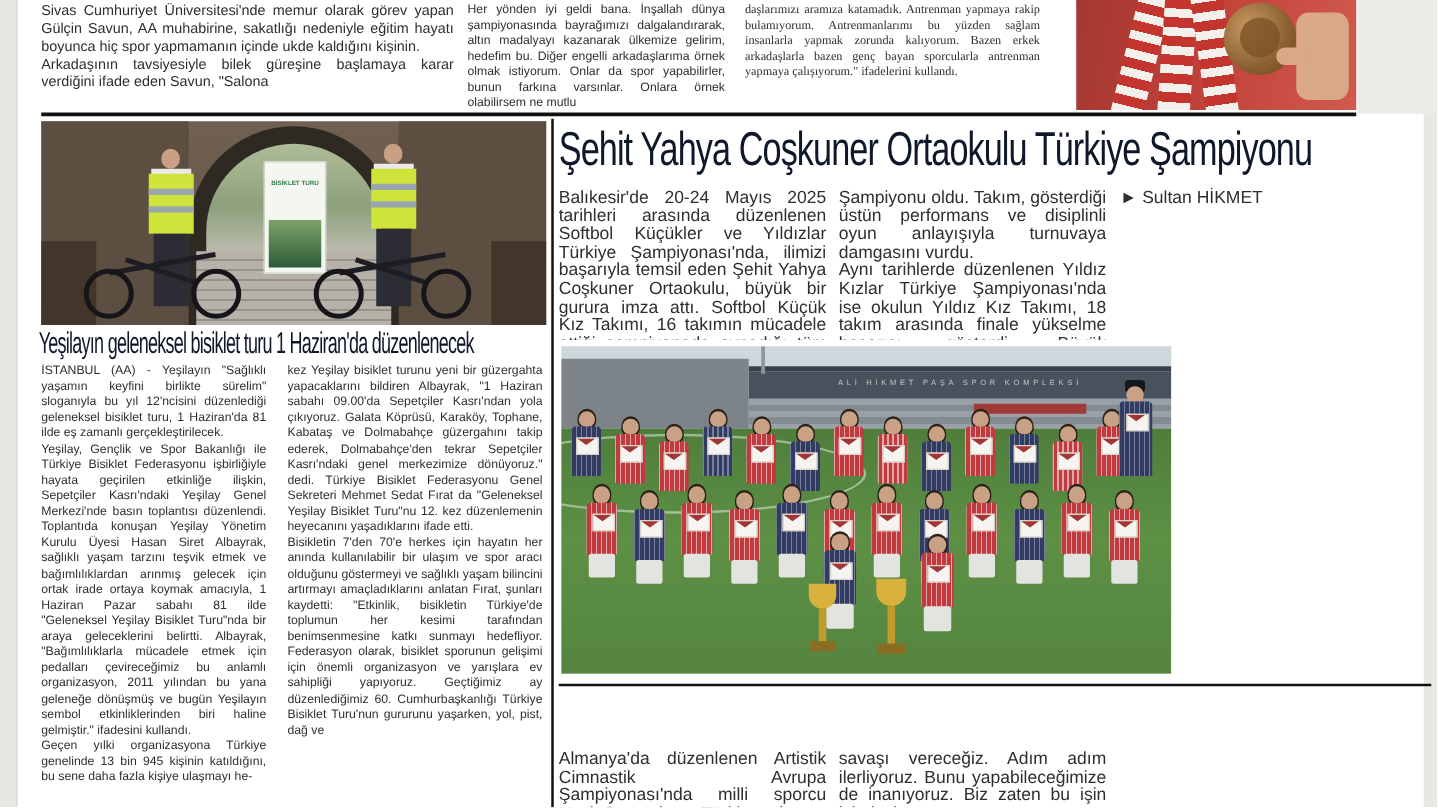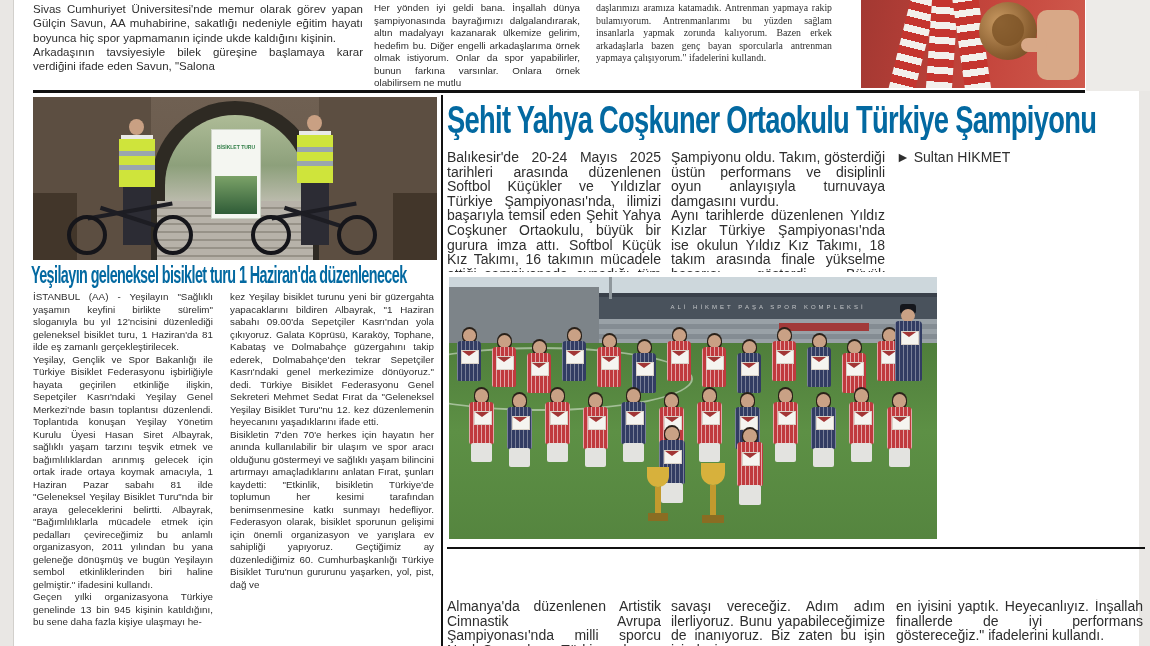"Şehit Yahya Coşkuner Ortaokulu Türkiye" .headline { color: #0369a1 -> #0f172a; font-weight: bold -> normal }
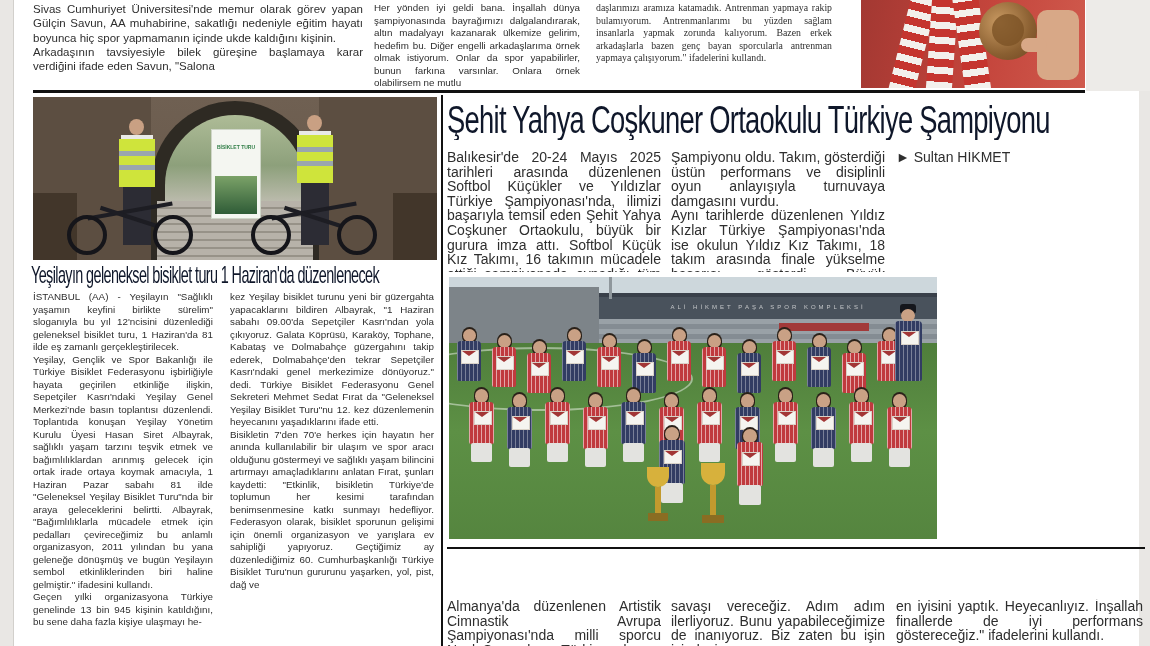"en iyisini yaptık. Heyecanlıyız." div.abs { html: <div>en iyisini yaptık. Heyecanlıyız. İnşallah finallerde de iyi performans göstereceğiz." ifadelerini kullandı.</div> -> none }
